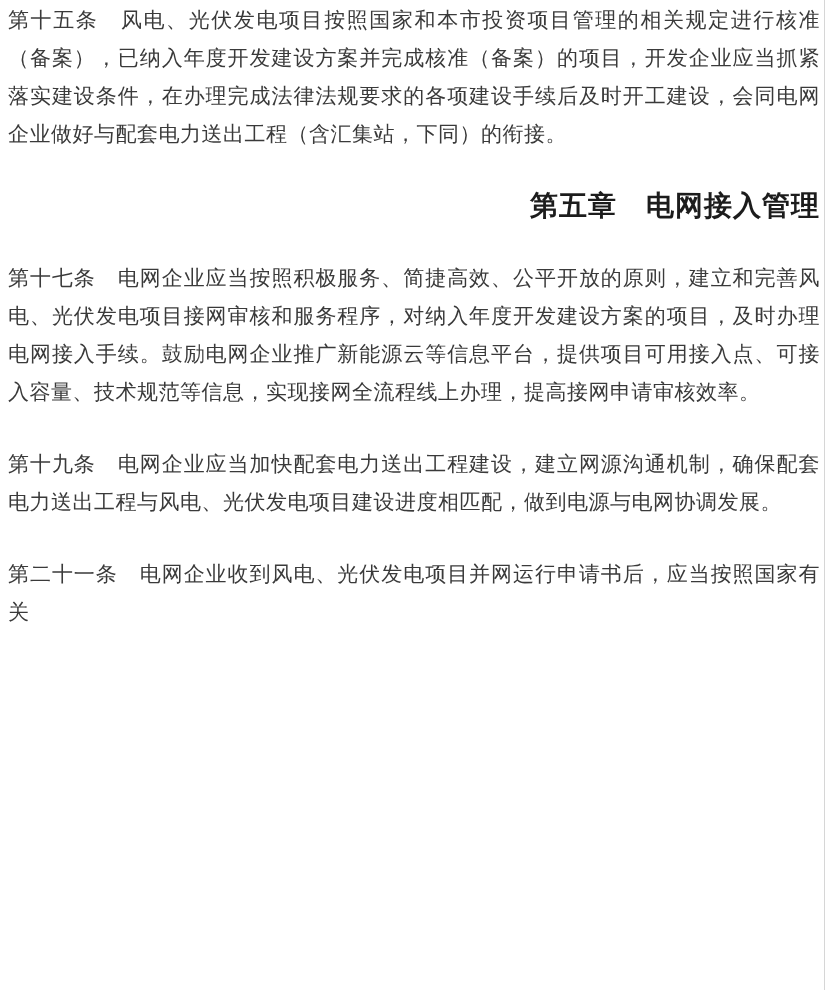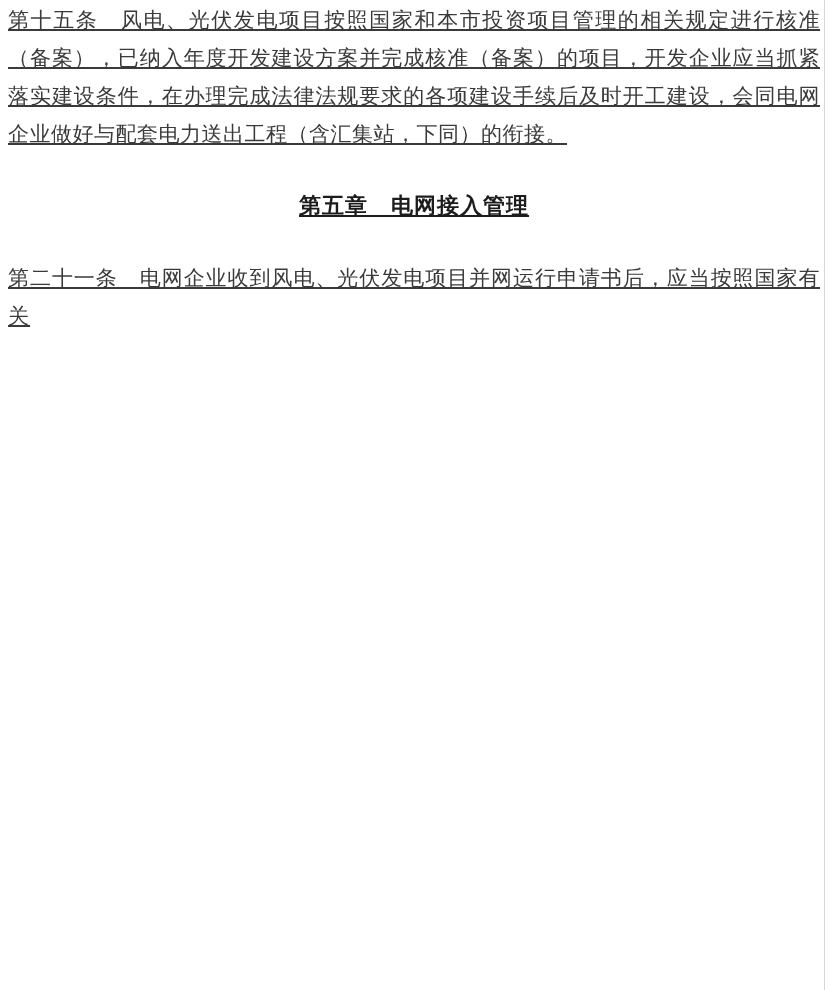"第十五条" * { text-decoration: underline -> none }
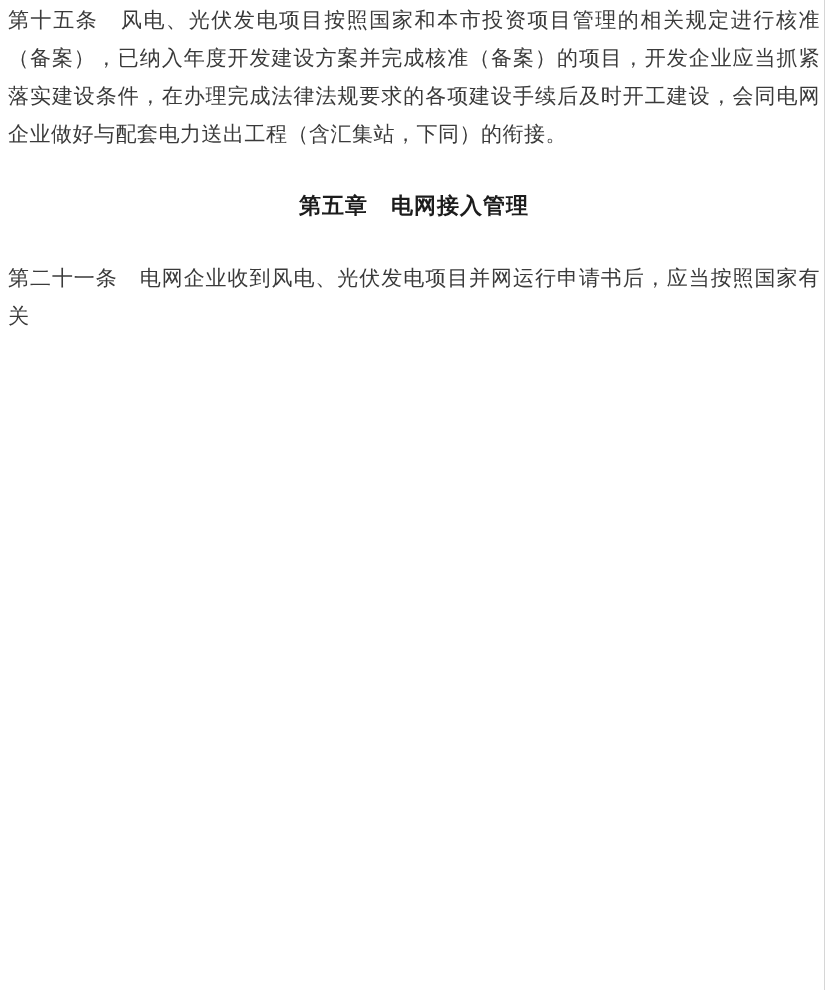"第五章 电网接入管理" .doc-page h2.chapter-heading { font-size: 22px -> 28px; text-align: center -> right }
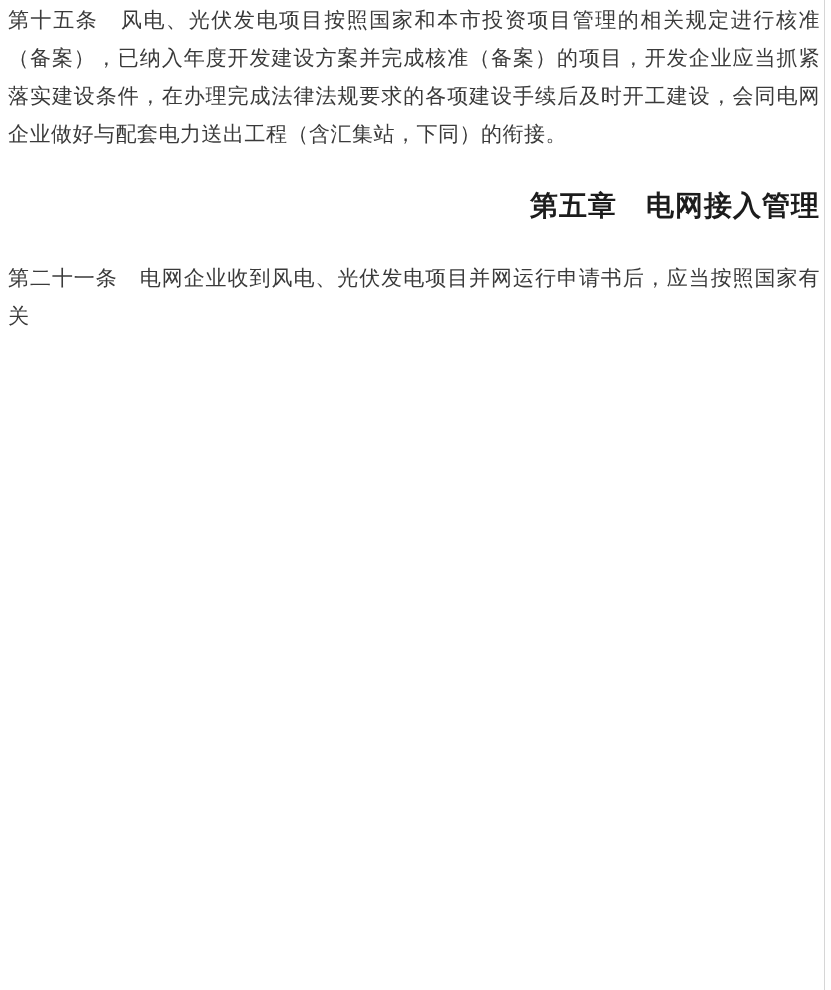"第十七条" p { html: none -> <p>第十七条 电网企业应当按照积极服务、简捷高效、公平开放的原则，建立和完善风电、光伏发电项目接网审核和服务程序，对纳入年度开发建设方案的项目，及时办理电网接入手续。鼓励电网企业推广新能源云等信息平台，提供项目可用接入点、可接入容量、技术规范等信息，实现接网全流程线上办理，提高接网申请审核效率。</p> }
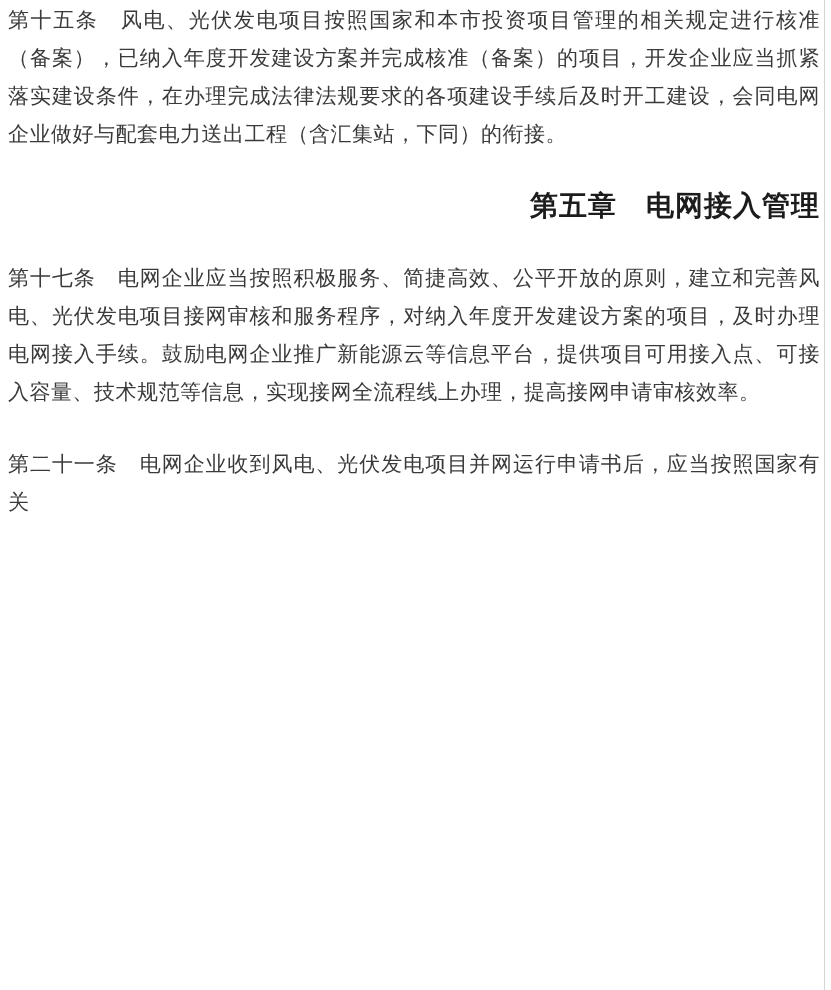"第十九条" p { html: none -> <p>第十九条 电网企业应当加快配套电力送出工程建设，建立网源沟通机制，确保配套电力送出工程与风电、光伏发电项目建设进度相匹配，做到电源与电网协调发展。</p> }
